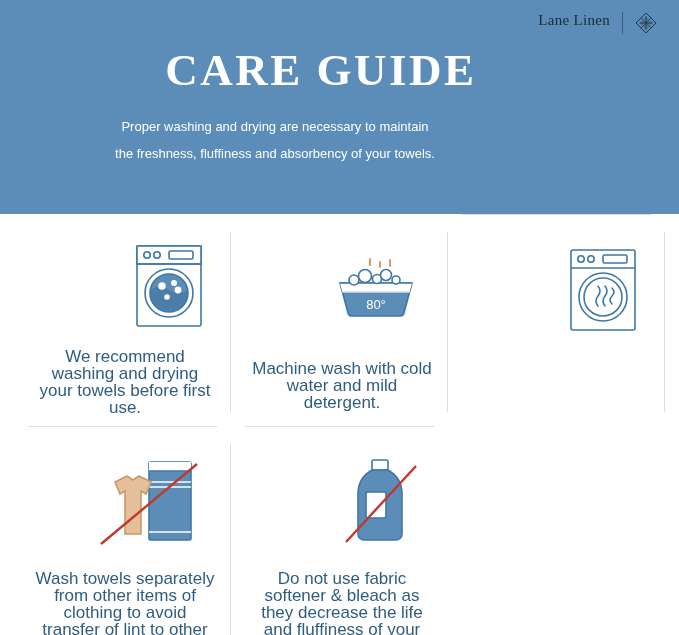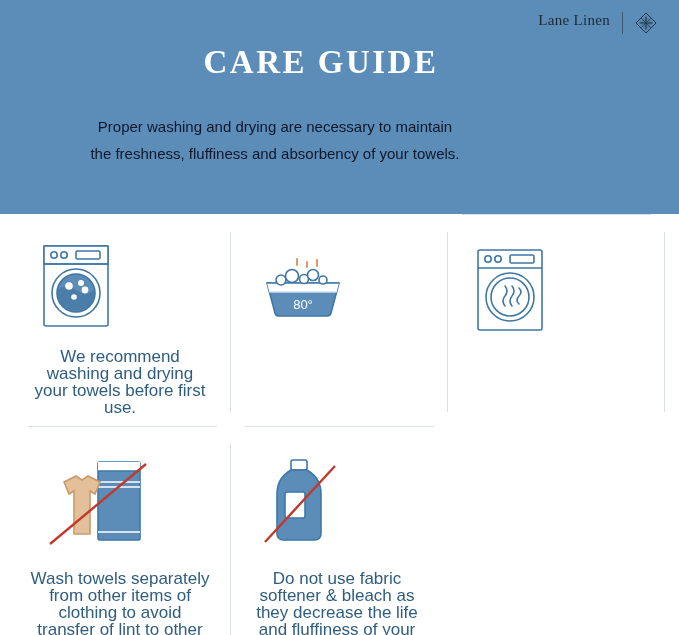"CARE GUIDE" .guide-title { font-size: 33px -> 45px }
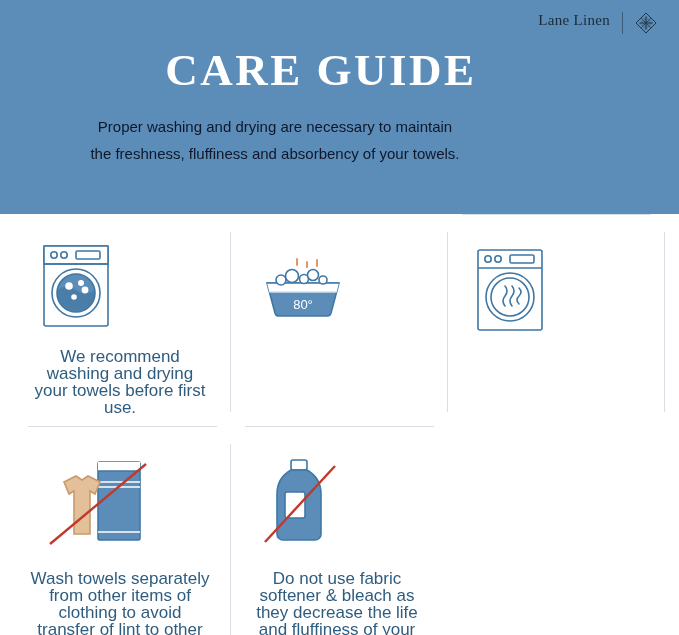"Proper washing and drying are" .guide-sub { color: #0f172a -> #ffffff; font-size: 15px -> 13px }
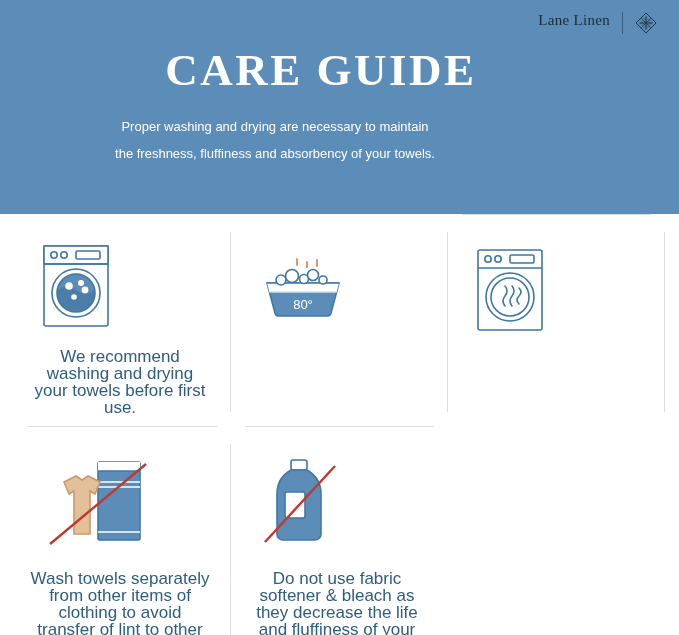"80°" .cell { align-items: flex-start -> flex-end }
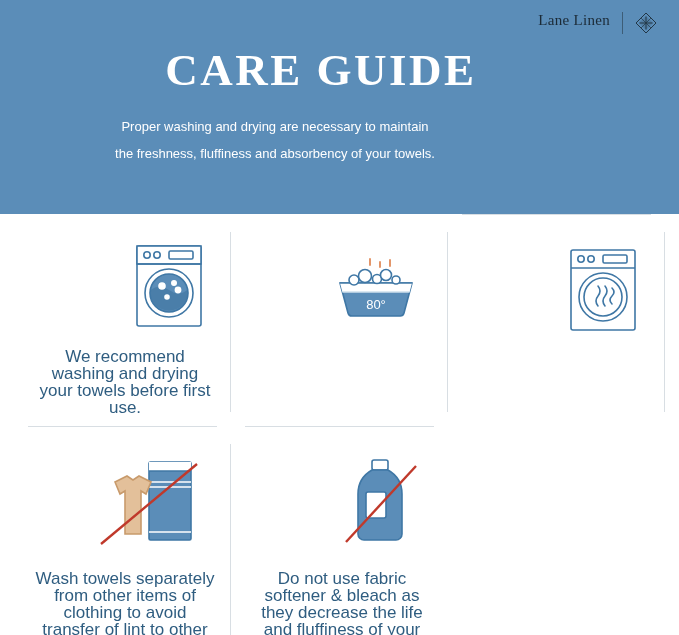"Machine wash with cold water" div.caption { html: none -> <div>Machine wash with cold water and mild detergent.</div> }
